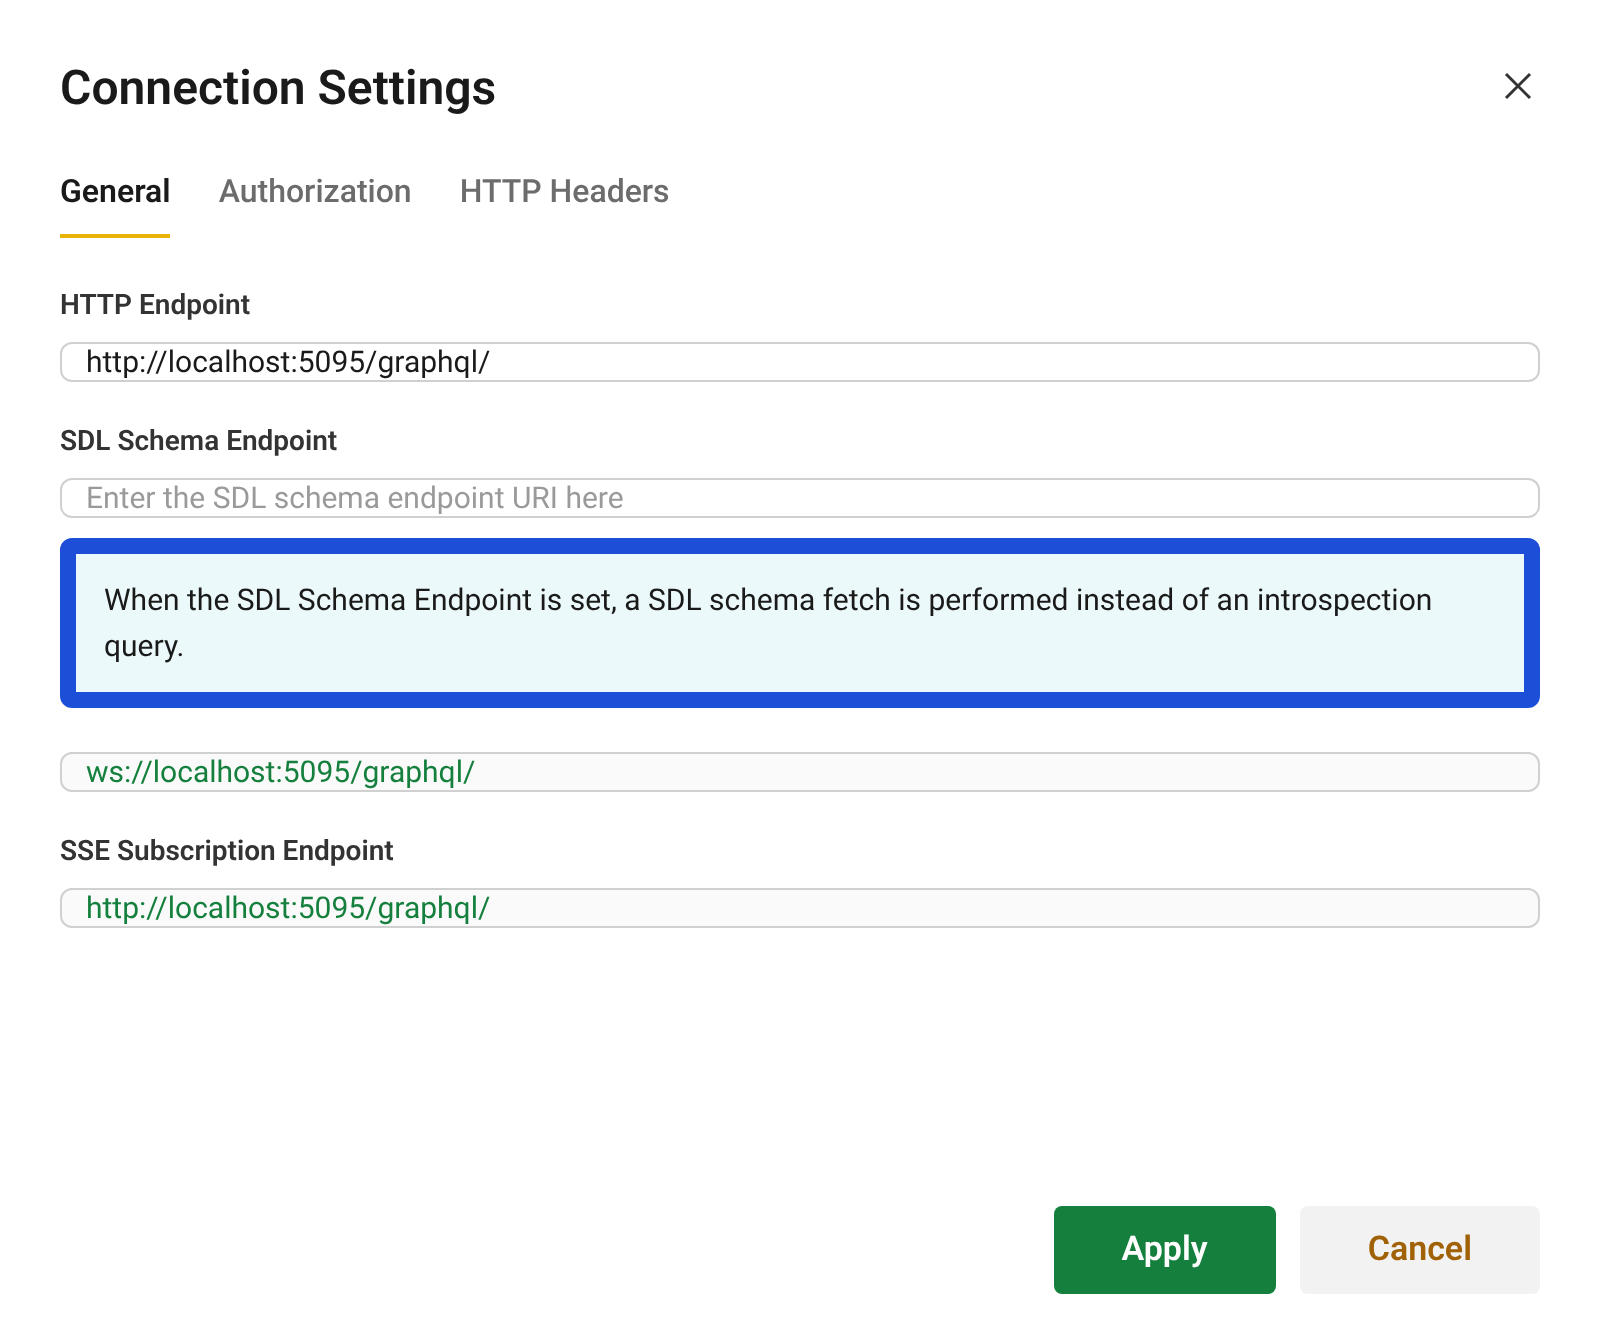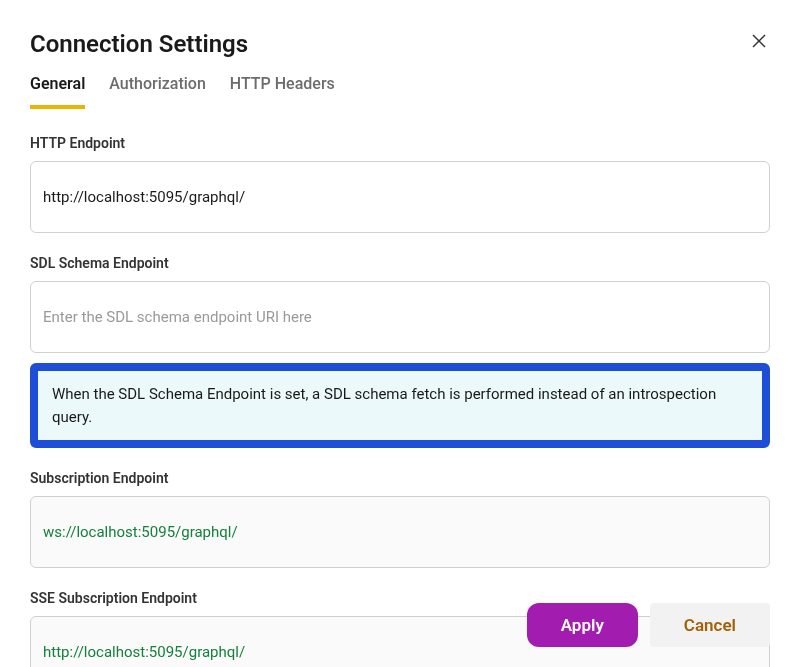"Connection Settings" .header { align-items: flex-start -> center; margin-bottom: 16px -> 28px }
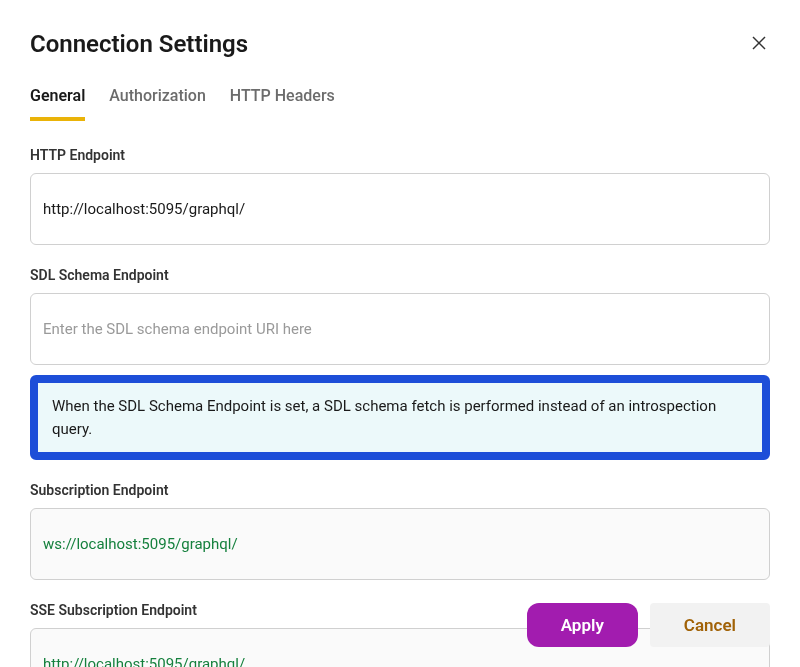"General" .tab.active { border-bottom: 4px solid #eab308 -> 2px solid #eab308 }
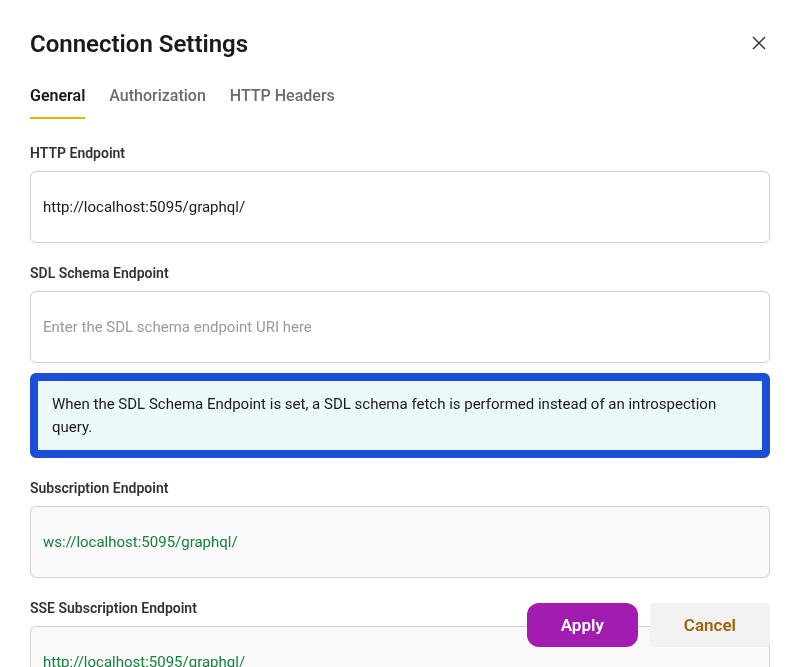"http://localhost:5095/graphql/" .form-input { padding: 26px 12px -> 0 12px }
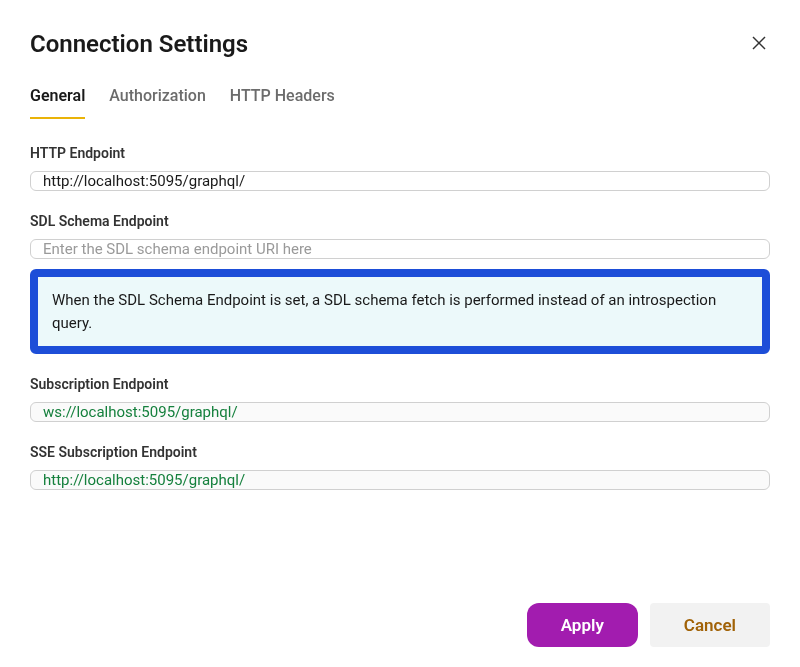"Subscription Endpoint" label.form-label { html: <label>Subscription Endpoint</label> -> none }
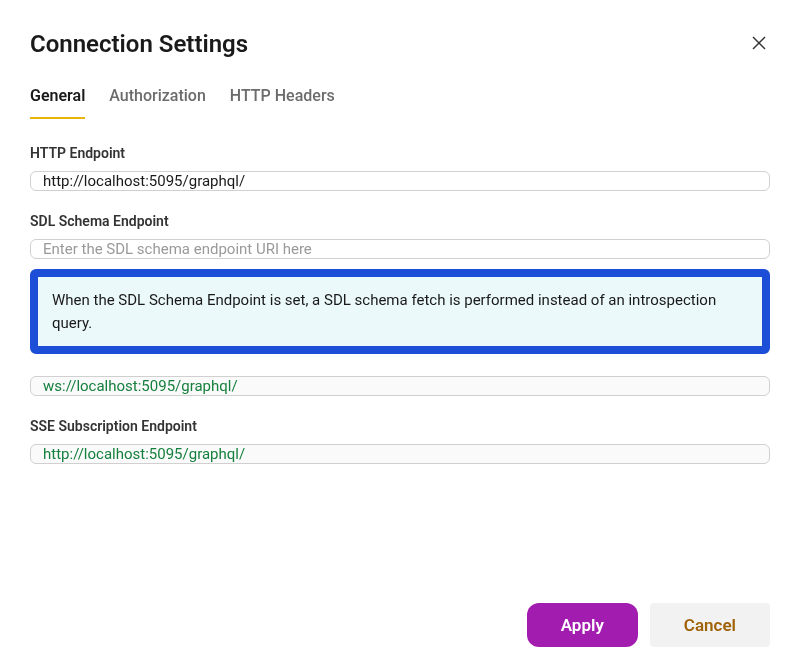"Apply" .btn-primary { background: #a21caf -> #15803d; border-radius: 12px -> none }
